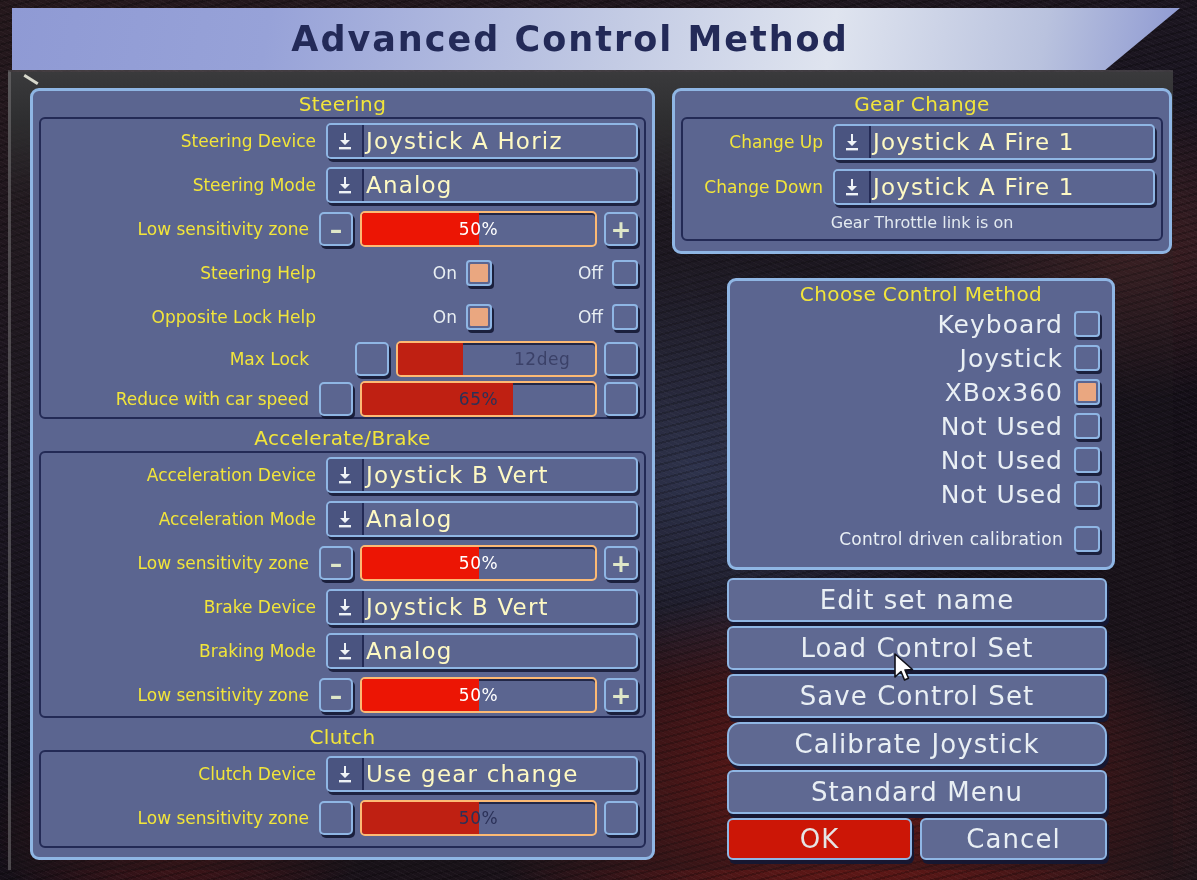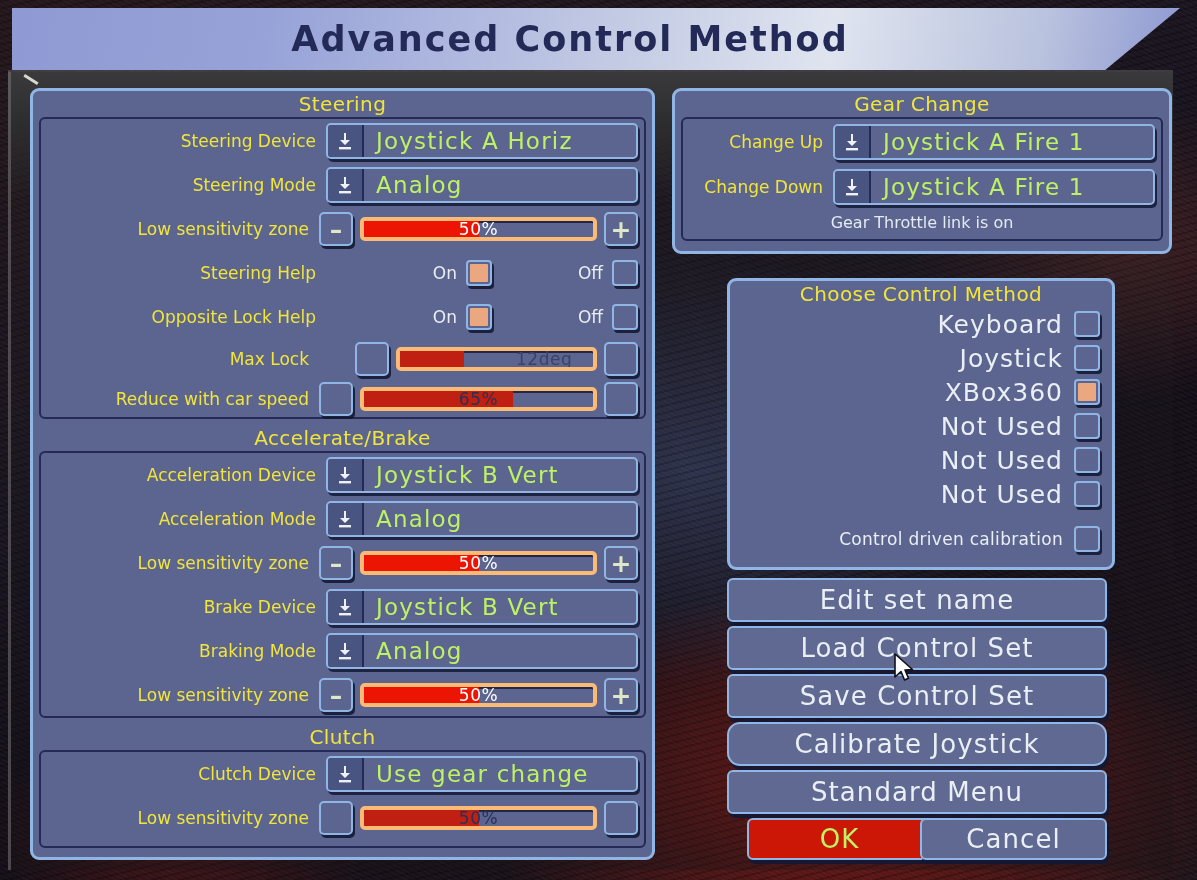"Joystick A Horiz" .dd .ddval { color: #bef264 -> #fef9c3; padding-left: 12px -> 2px }
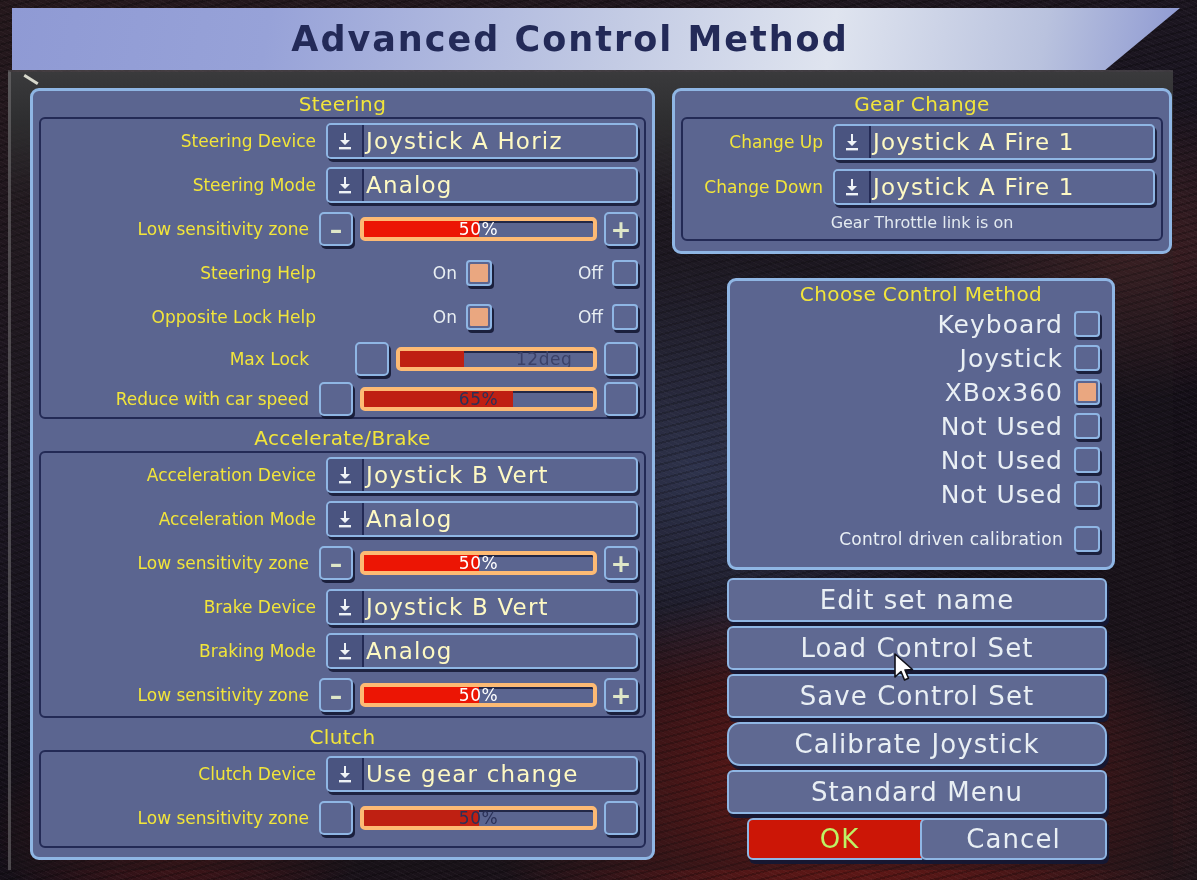"50%" .bar { border: 4px solid #fdba74 -> 2px solid #fdba74; height: 24px -> 36px }
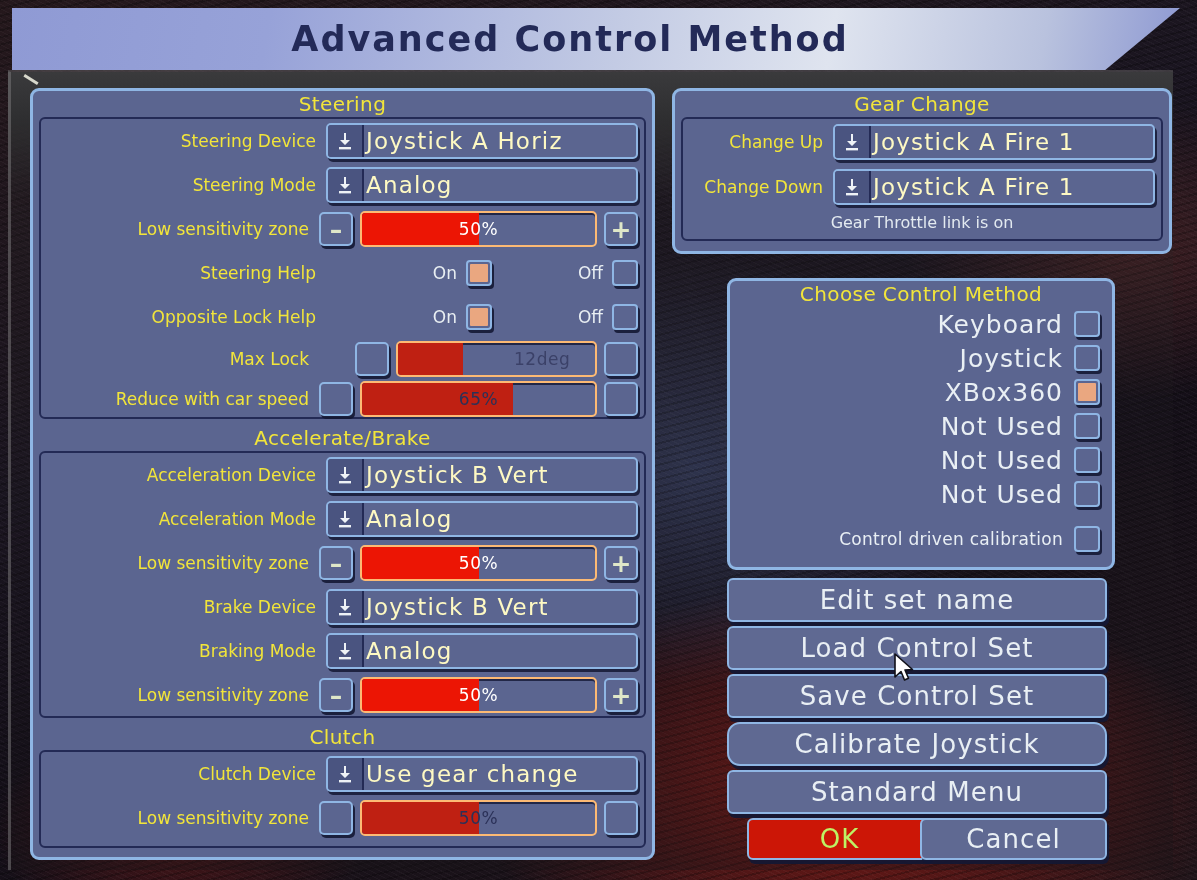"OK" .btn.ok { color: #bef264 -> #e5e5e5; margin-left: 20px -> none }
